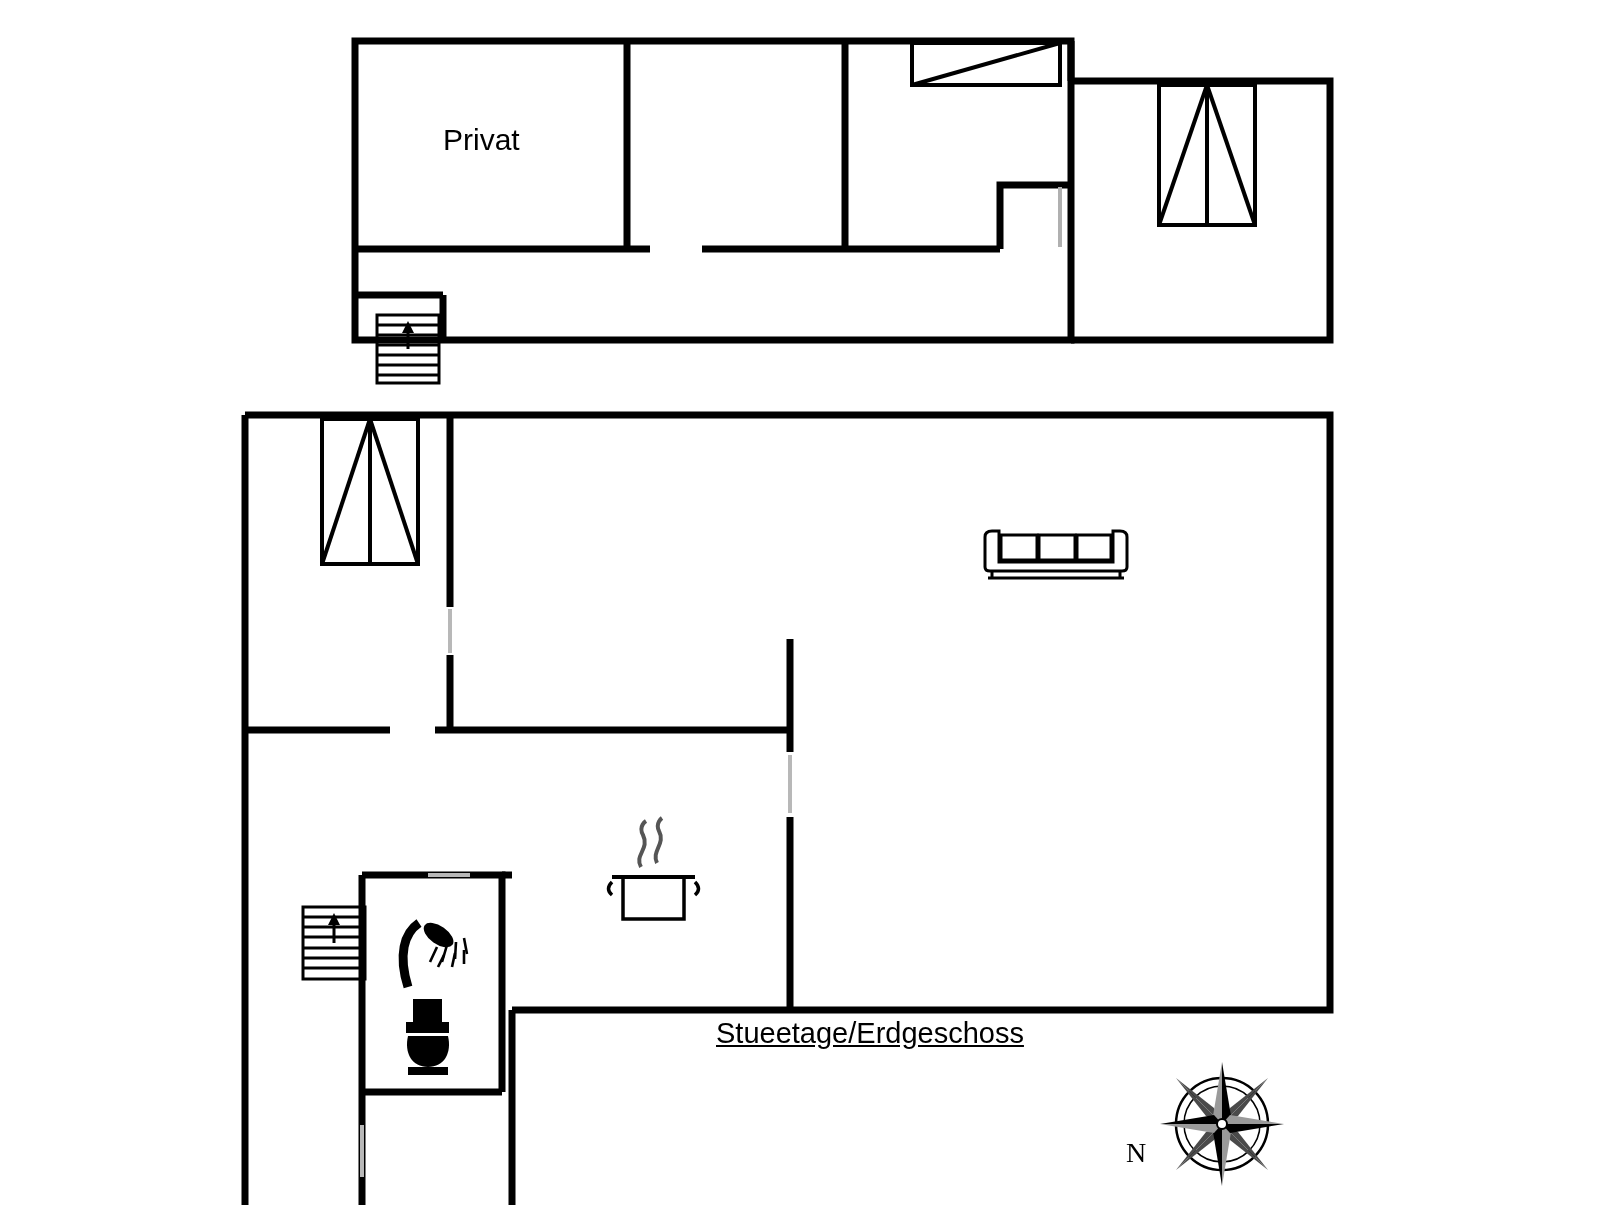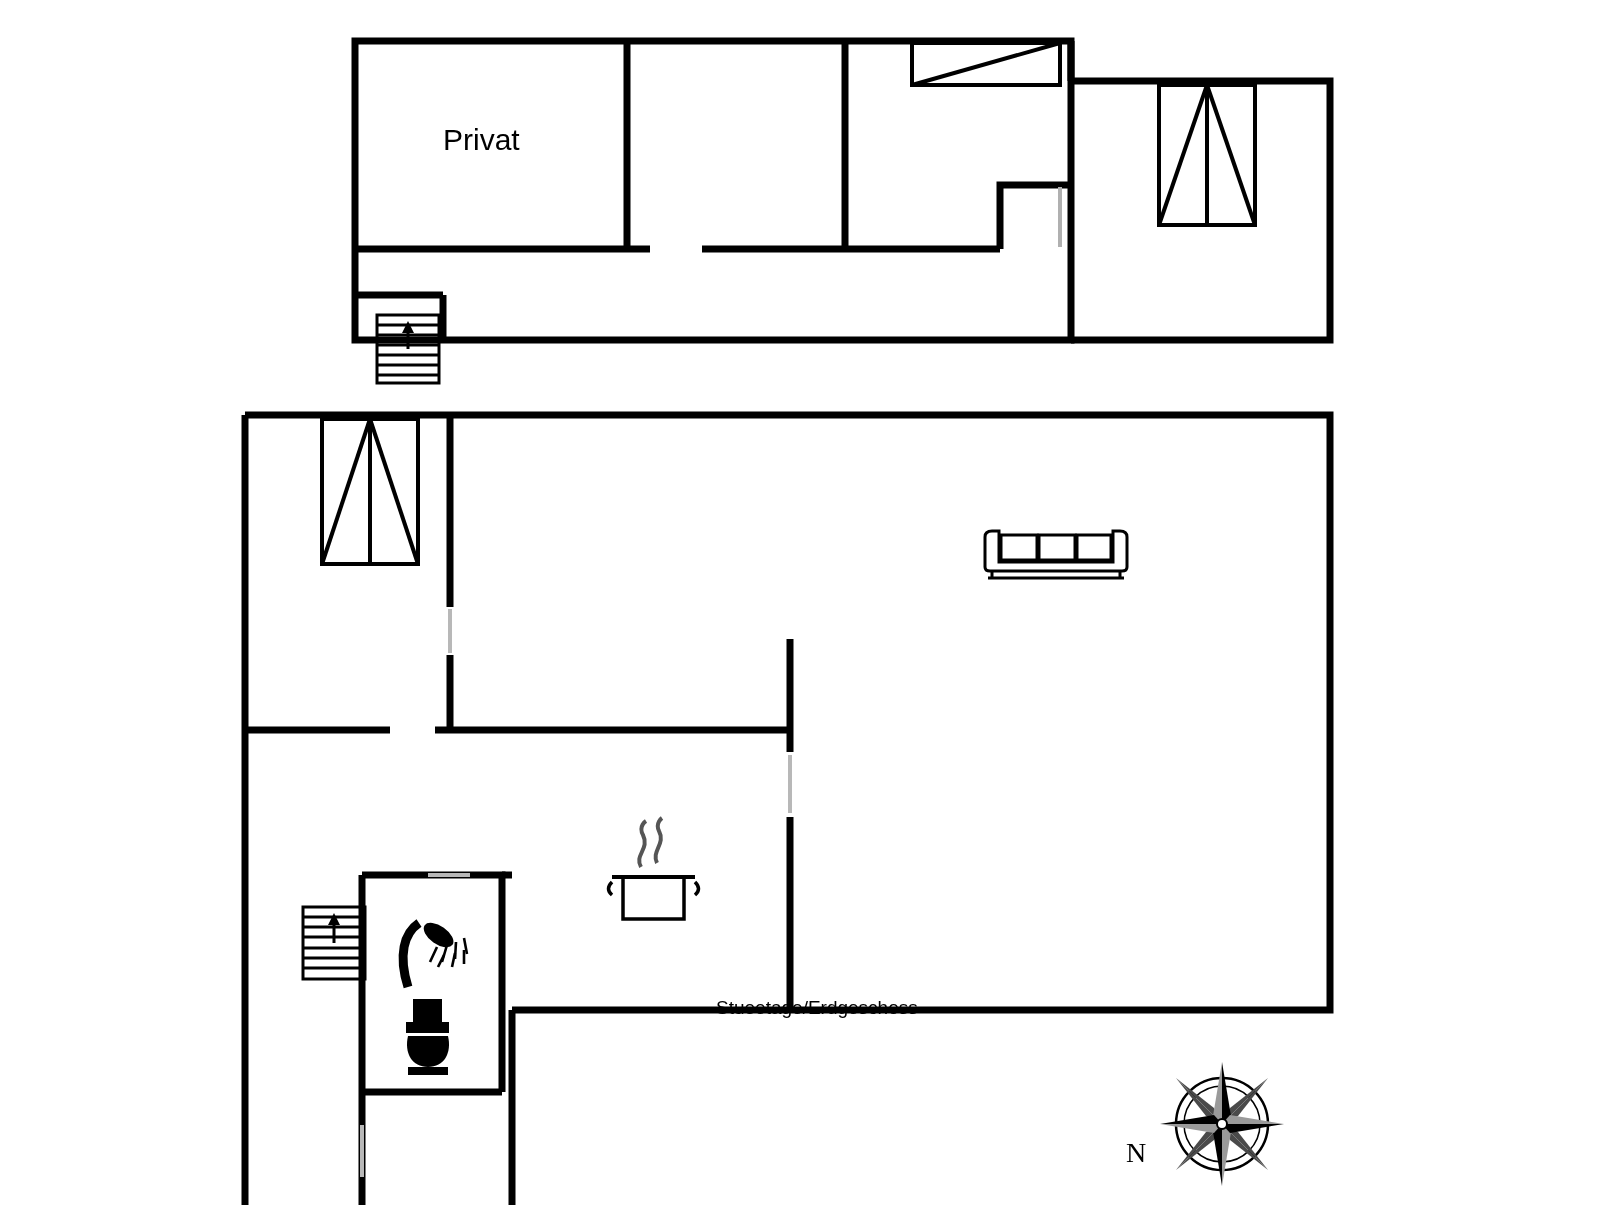"Stueetage/Erdgeschoss" #label-ground { font-size: 19px -> 29px; text-decoration: none -> underline; top: 960px -> 980px }
